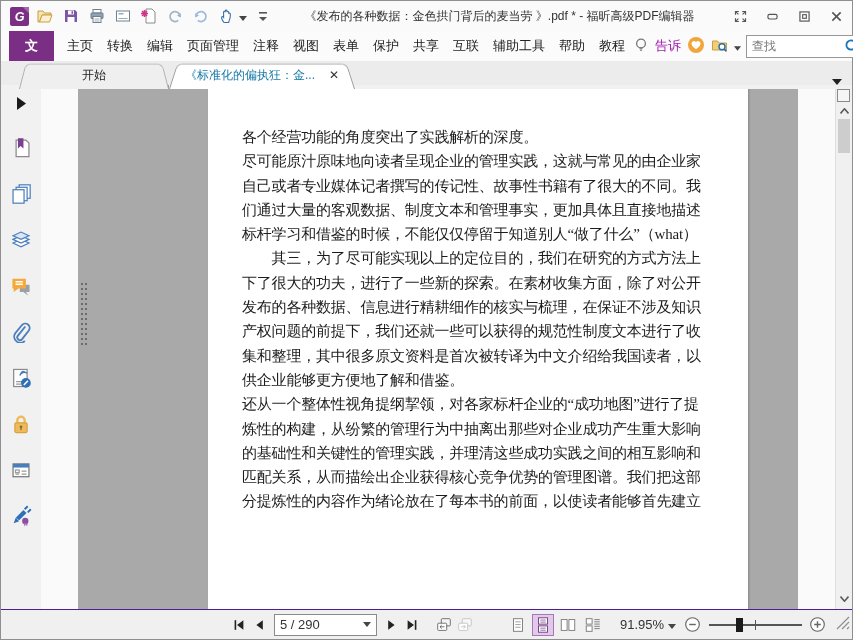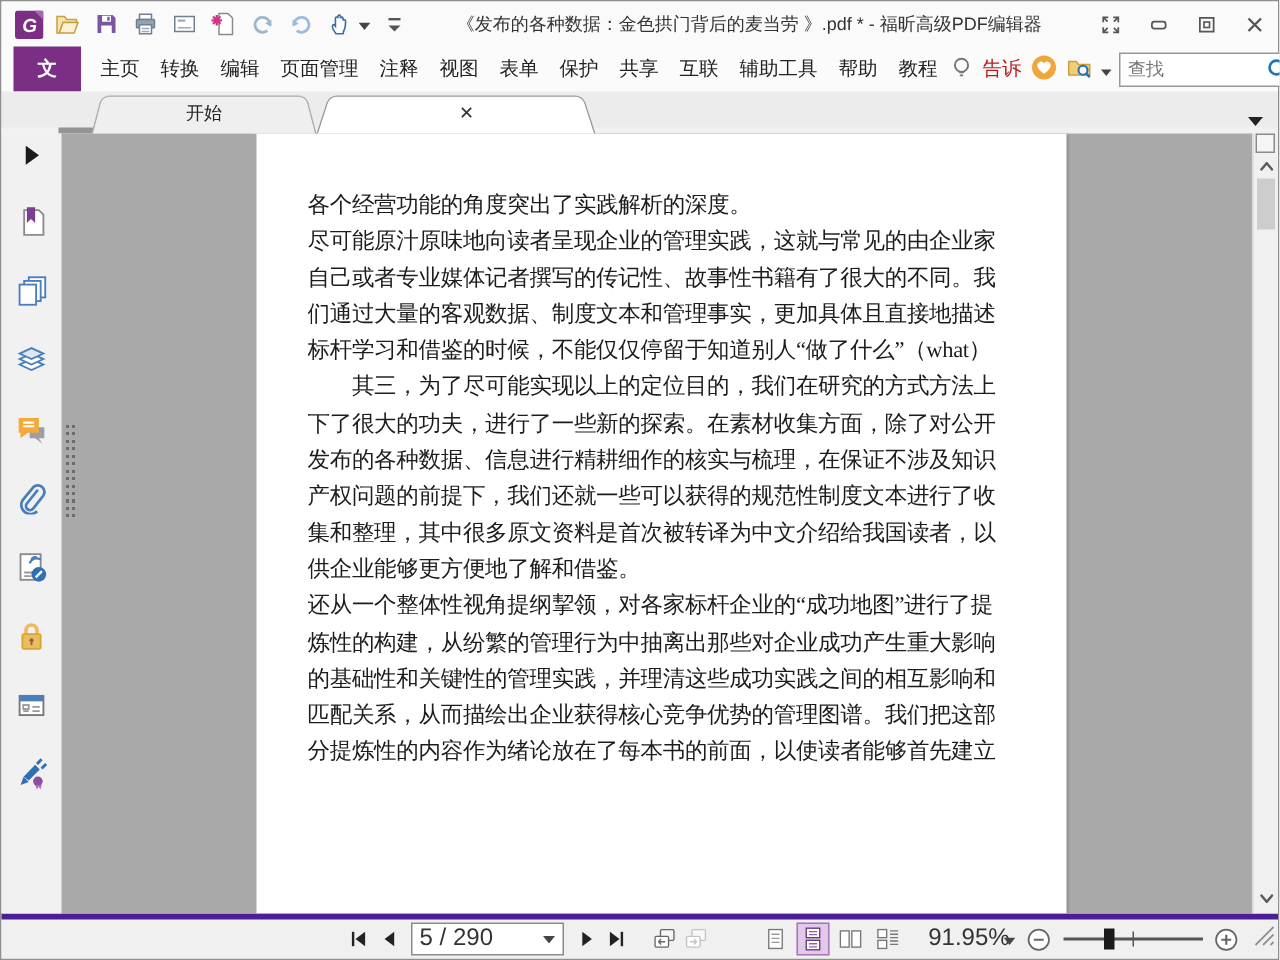"告诉" .tellme { color: #b91c1c -> #a21caf }
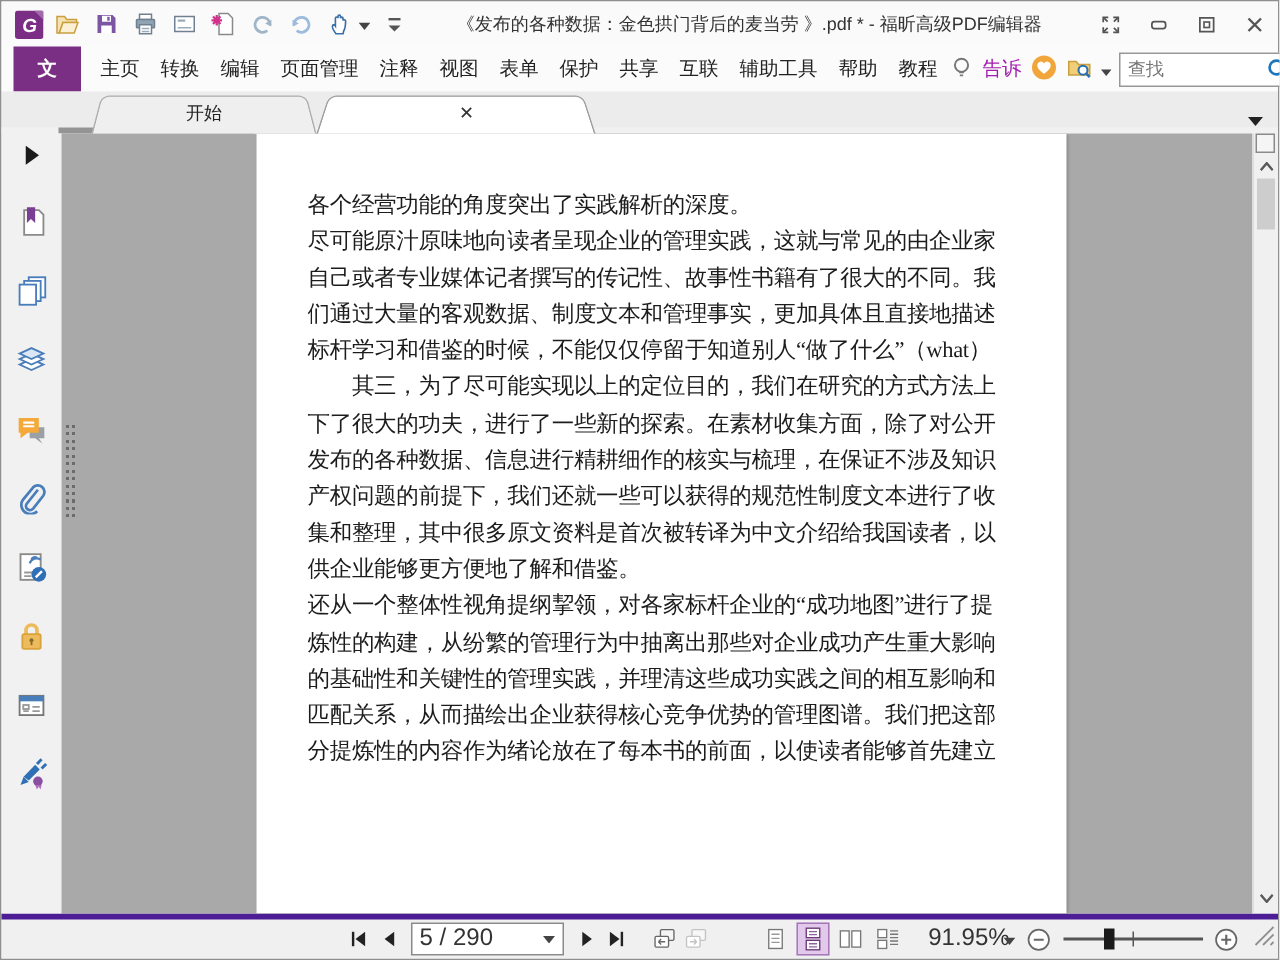"开始" .tabbar { padding-left: 60px -> 18px }
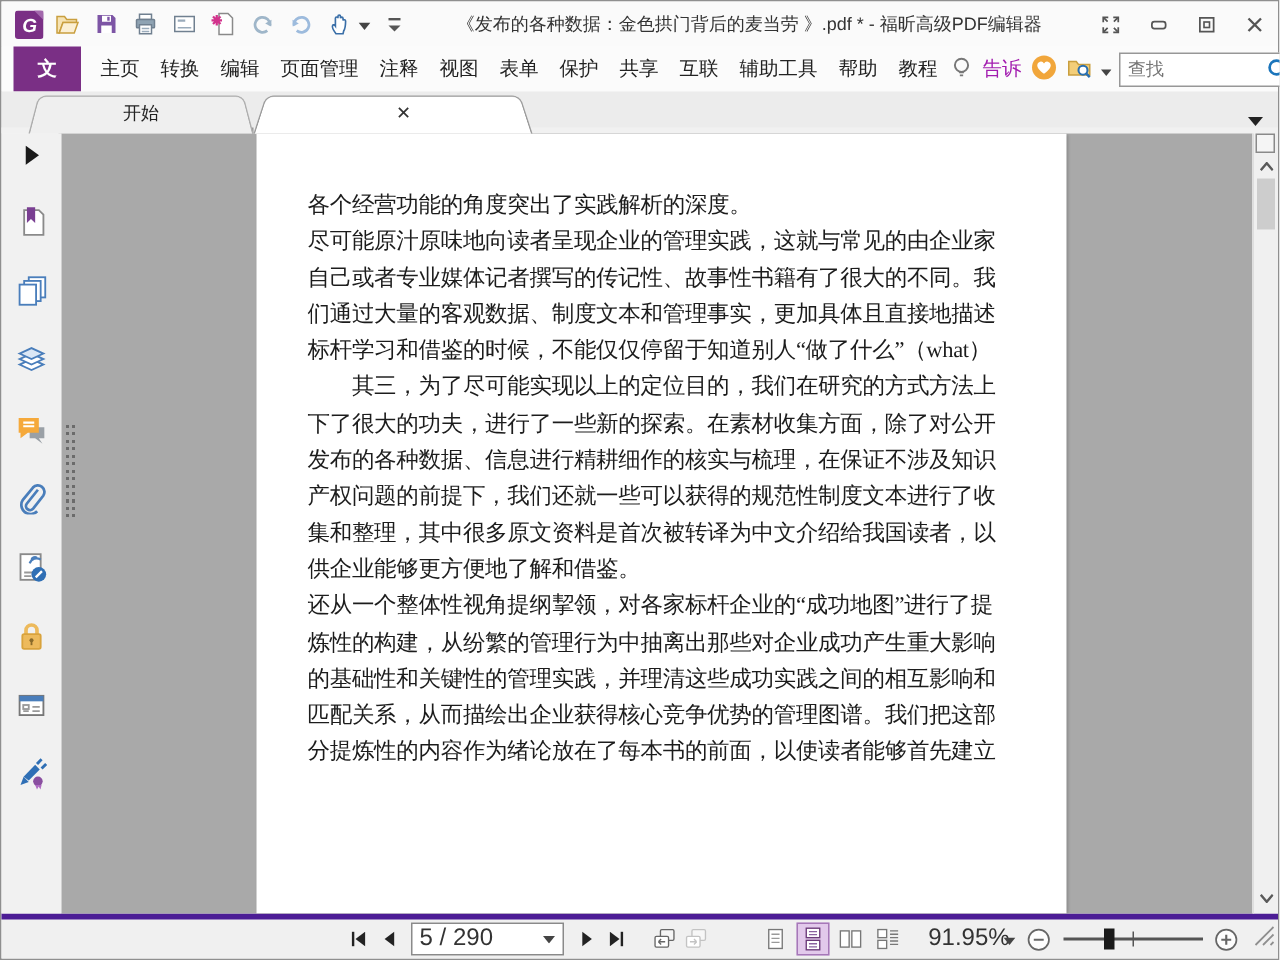"《标准化的偏执狂：金..." span.tab-label { html: none -> <span>《标准化的偏执狂：金...</span> }
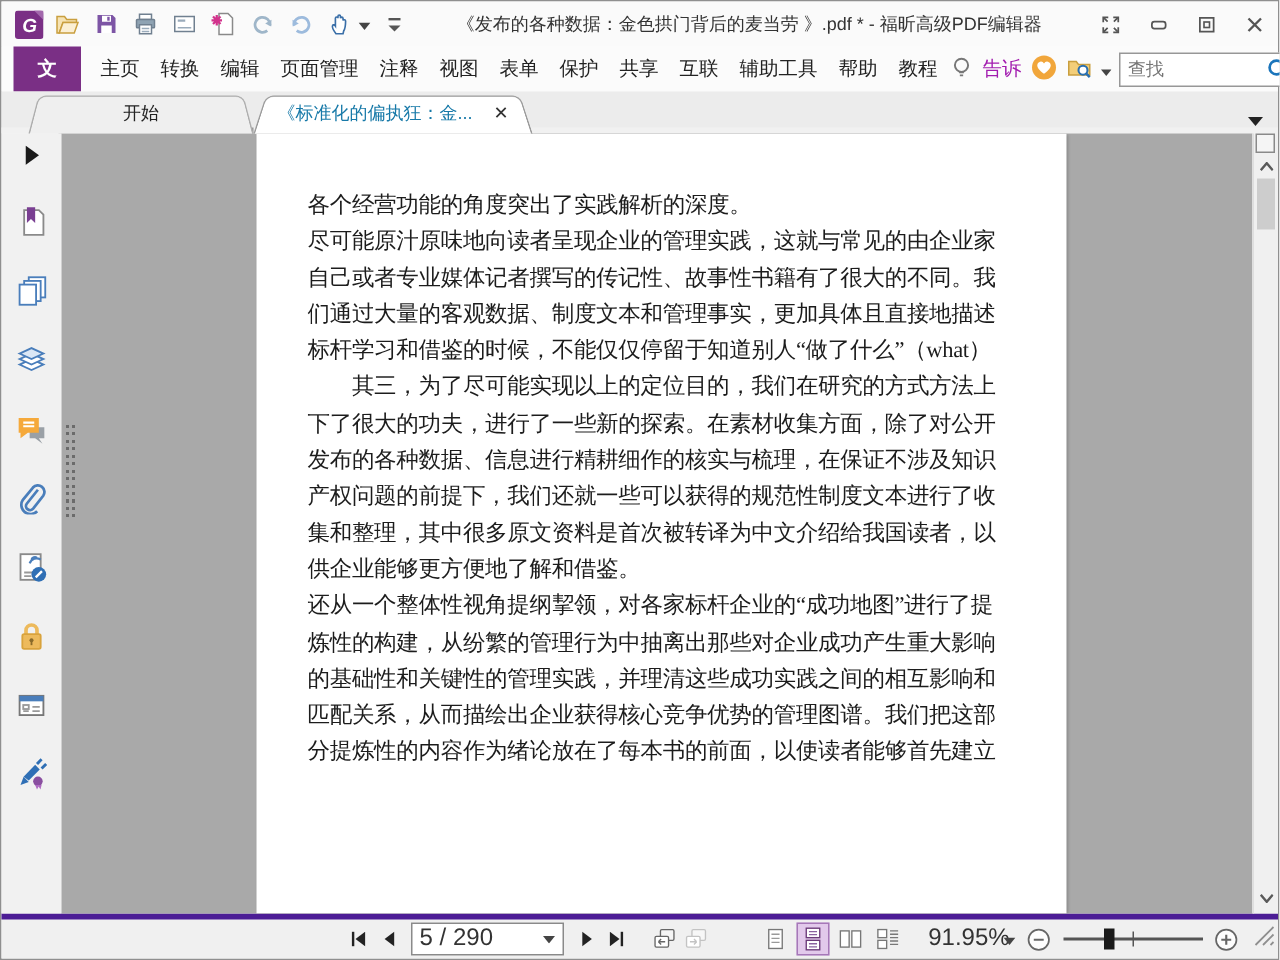"各个经营功能的角度突出了实践解析的深度。" .main { gap: none -> 37px }
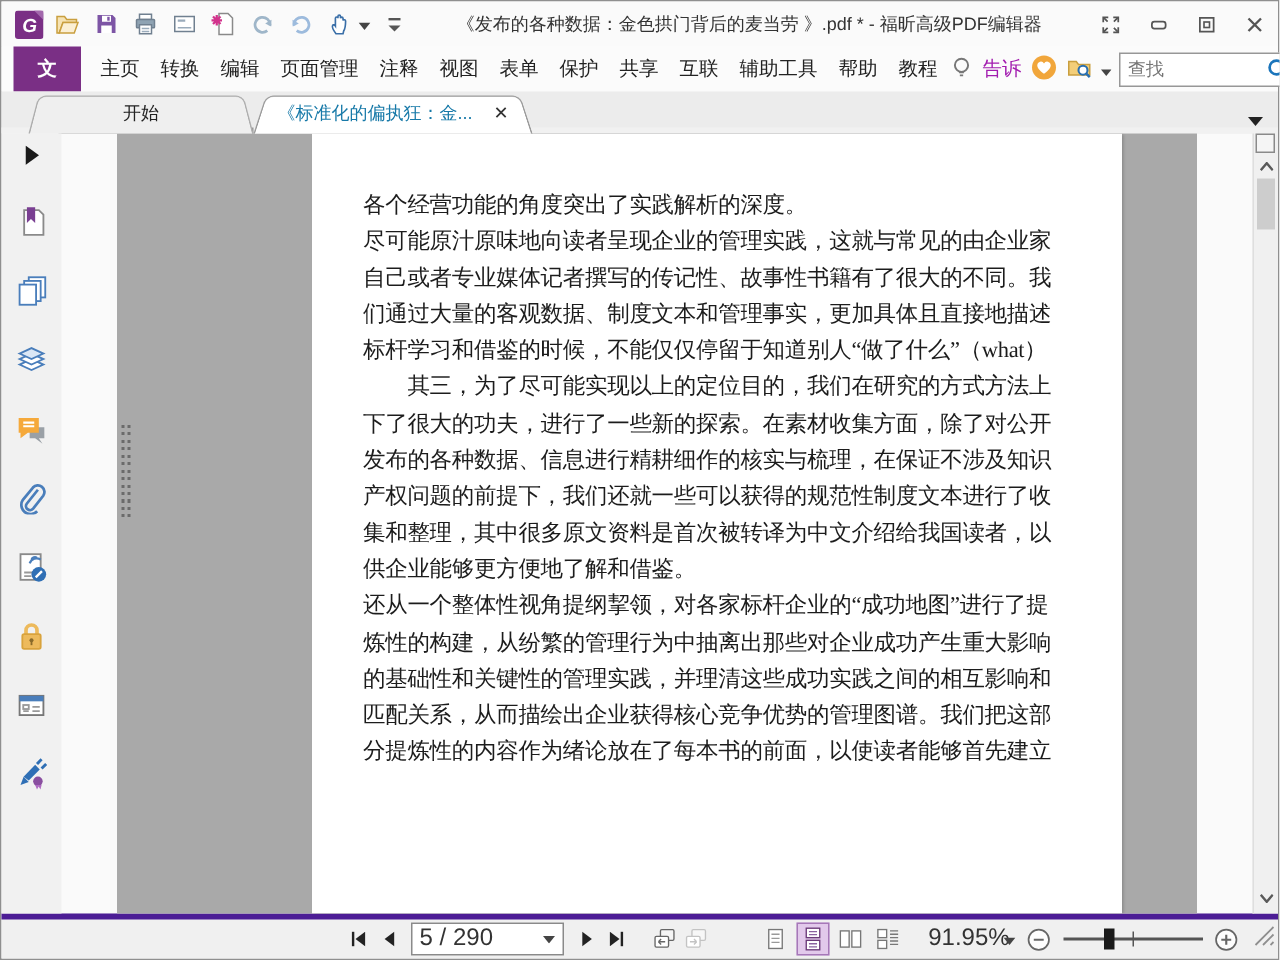"5 / 290" .statusbar { border-top: 4px solid #4c1d95 -> 1px solid #4c1d95; font-size: 16px -> 13px }
